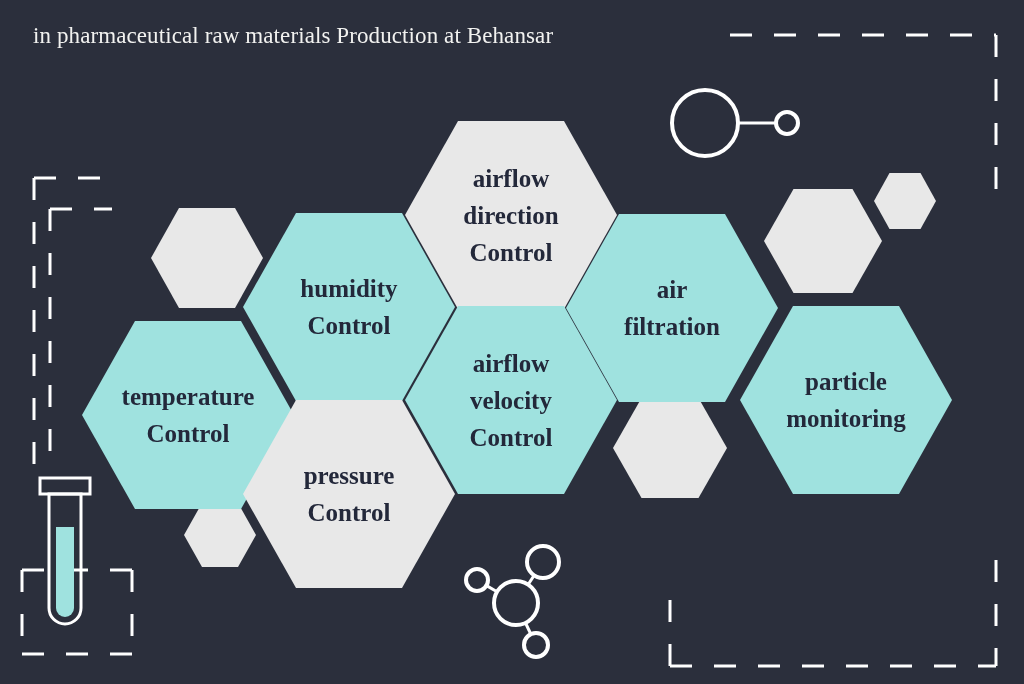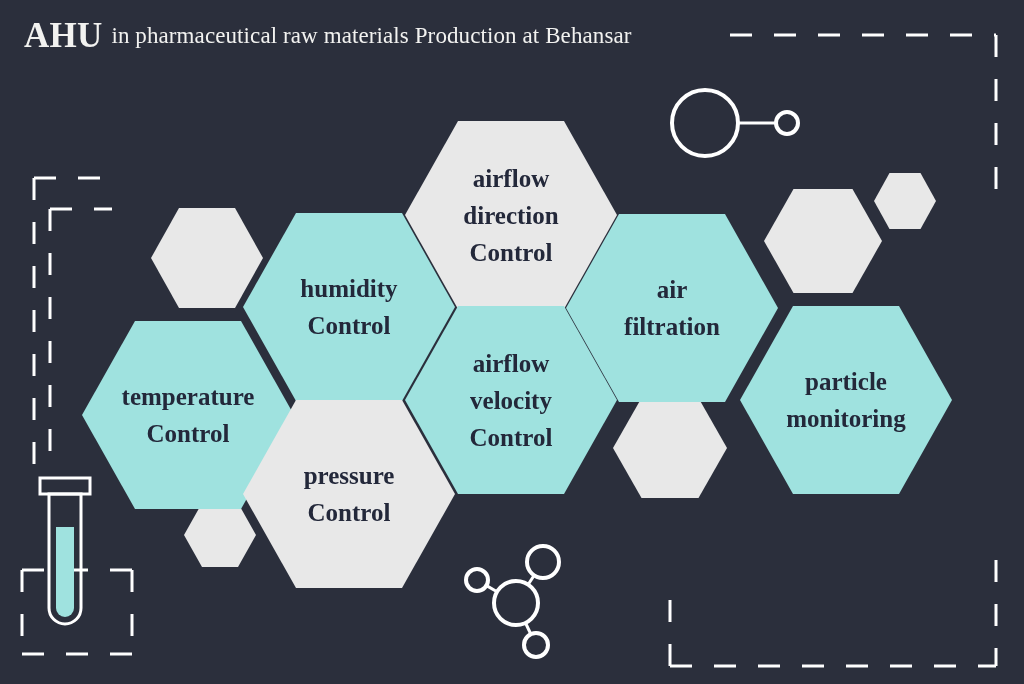"AHU" span.title-main { html: <span>AHU</span> -> none }
